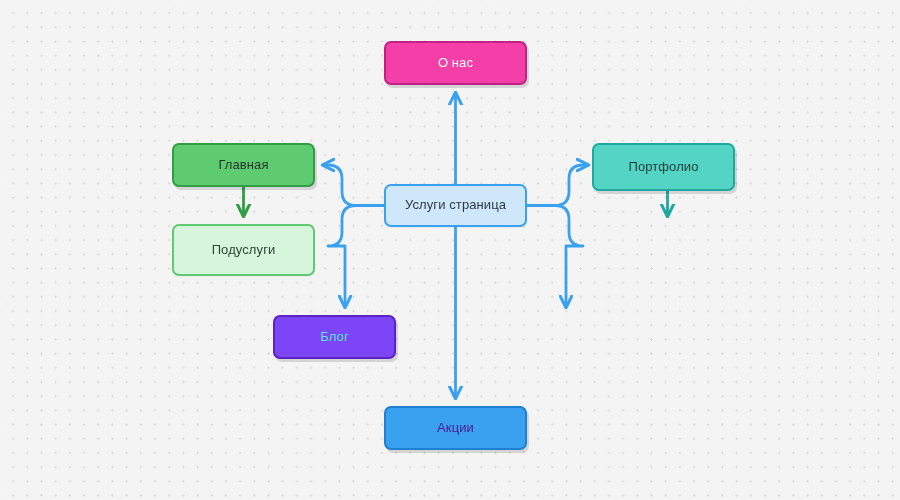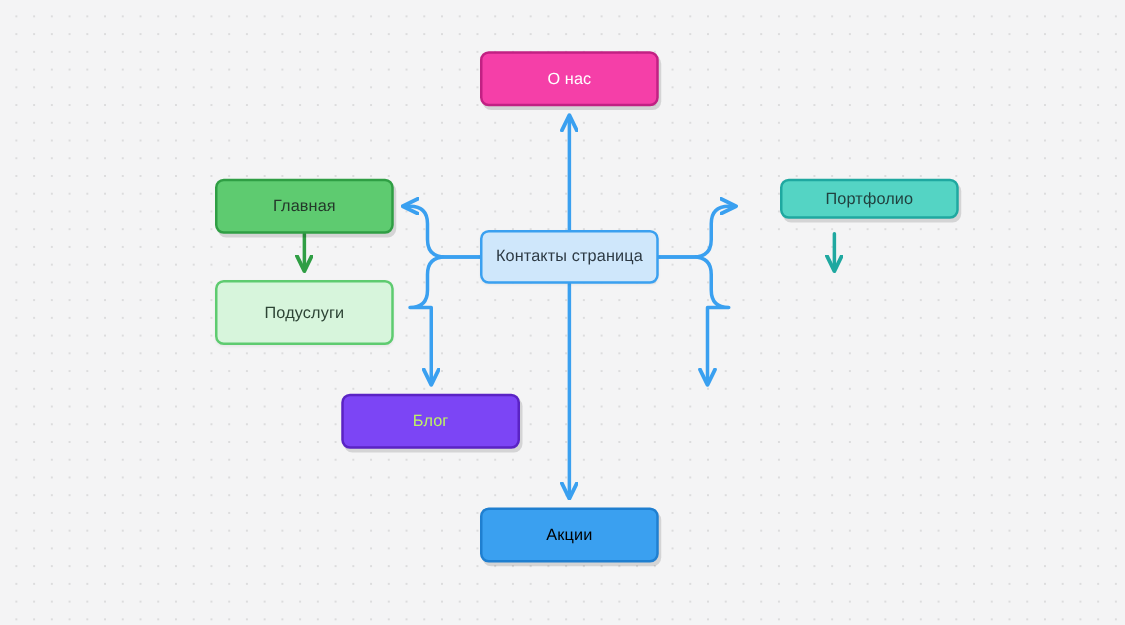"Портфолио" div.node { height: 32px -> 48px; left: 624px -> 592px }
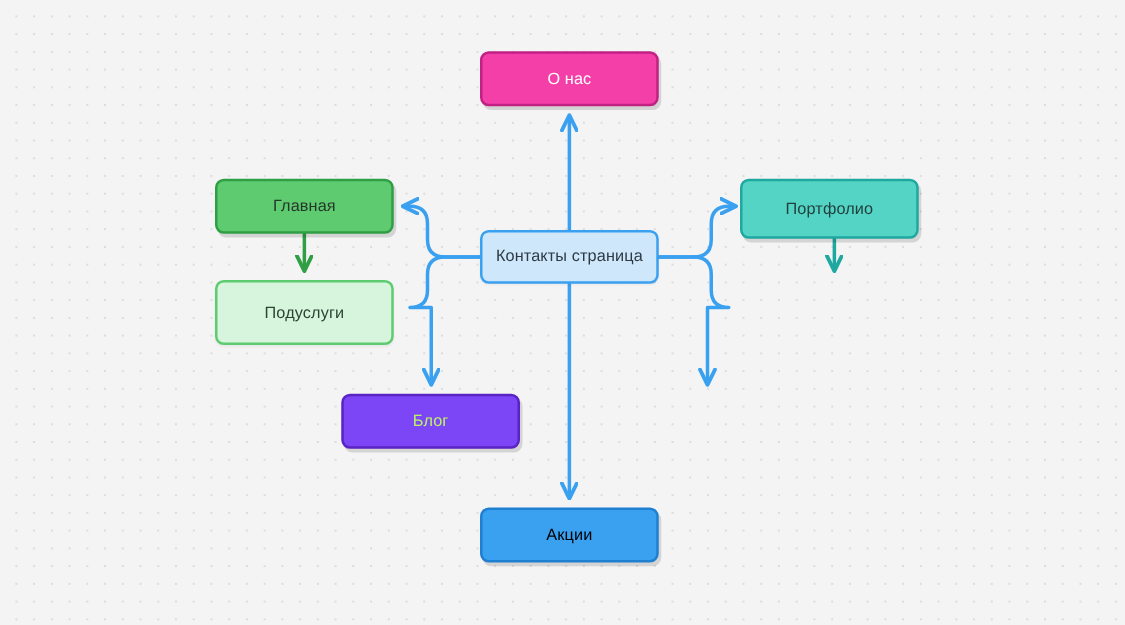"Контакты страница" span.node-label { text: Контакты -> Услуги }
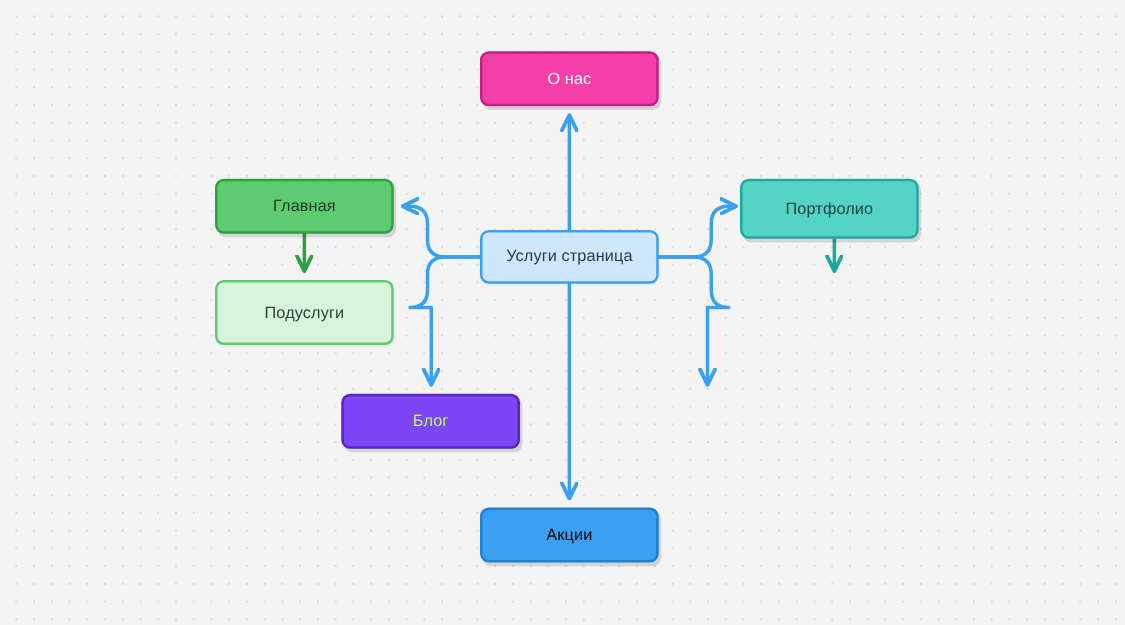"Блог" div.node { color: #bef264 -> #5eead4; width: 143px -> 123px }
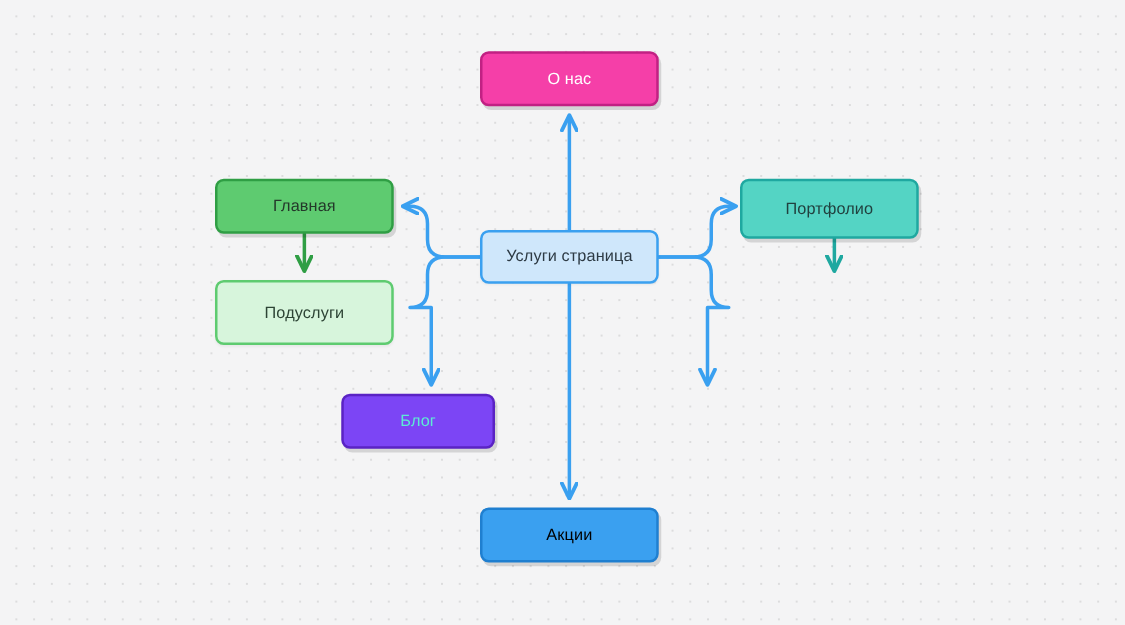"Акции" div.node { color: #000000 -> #4c1d95 }
